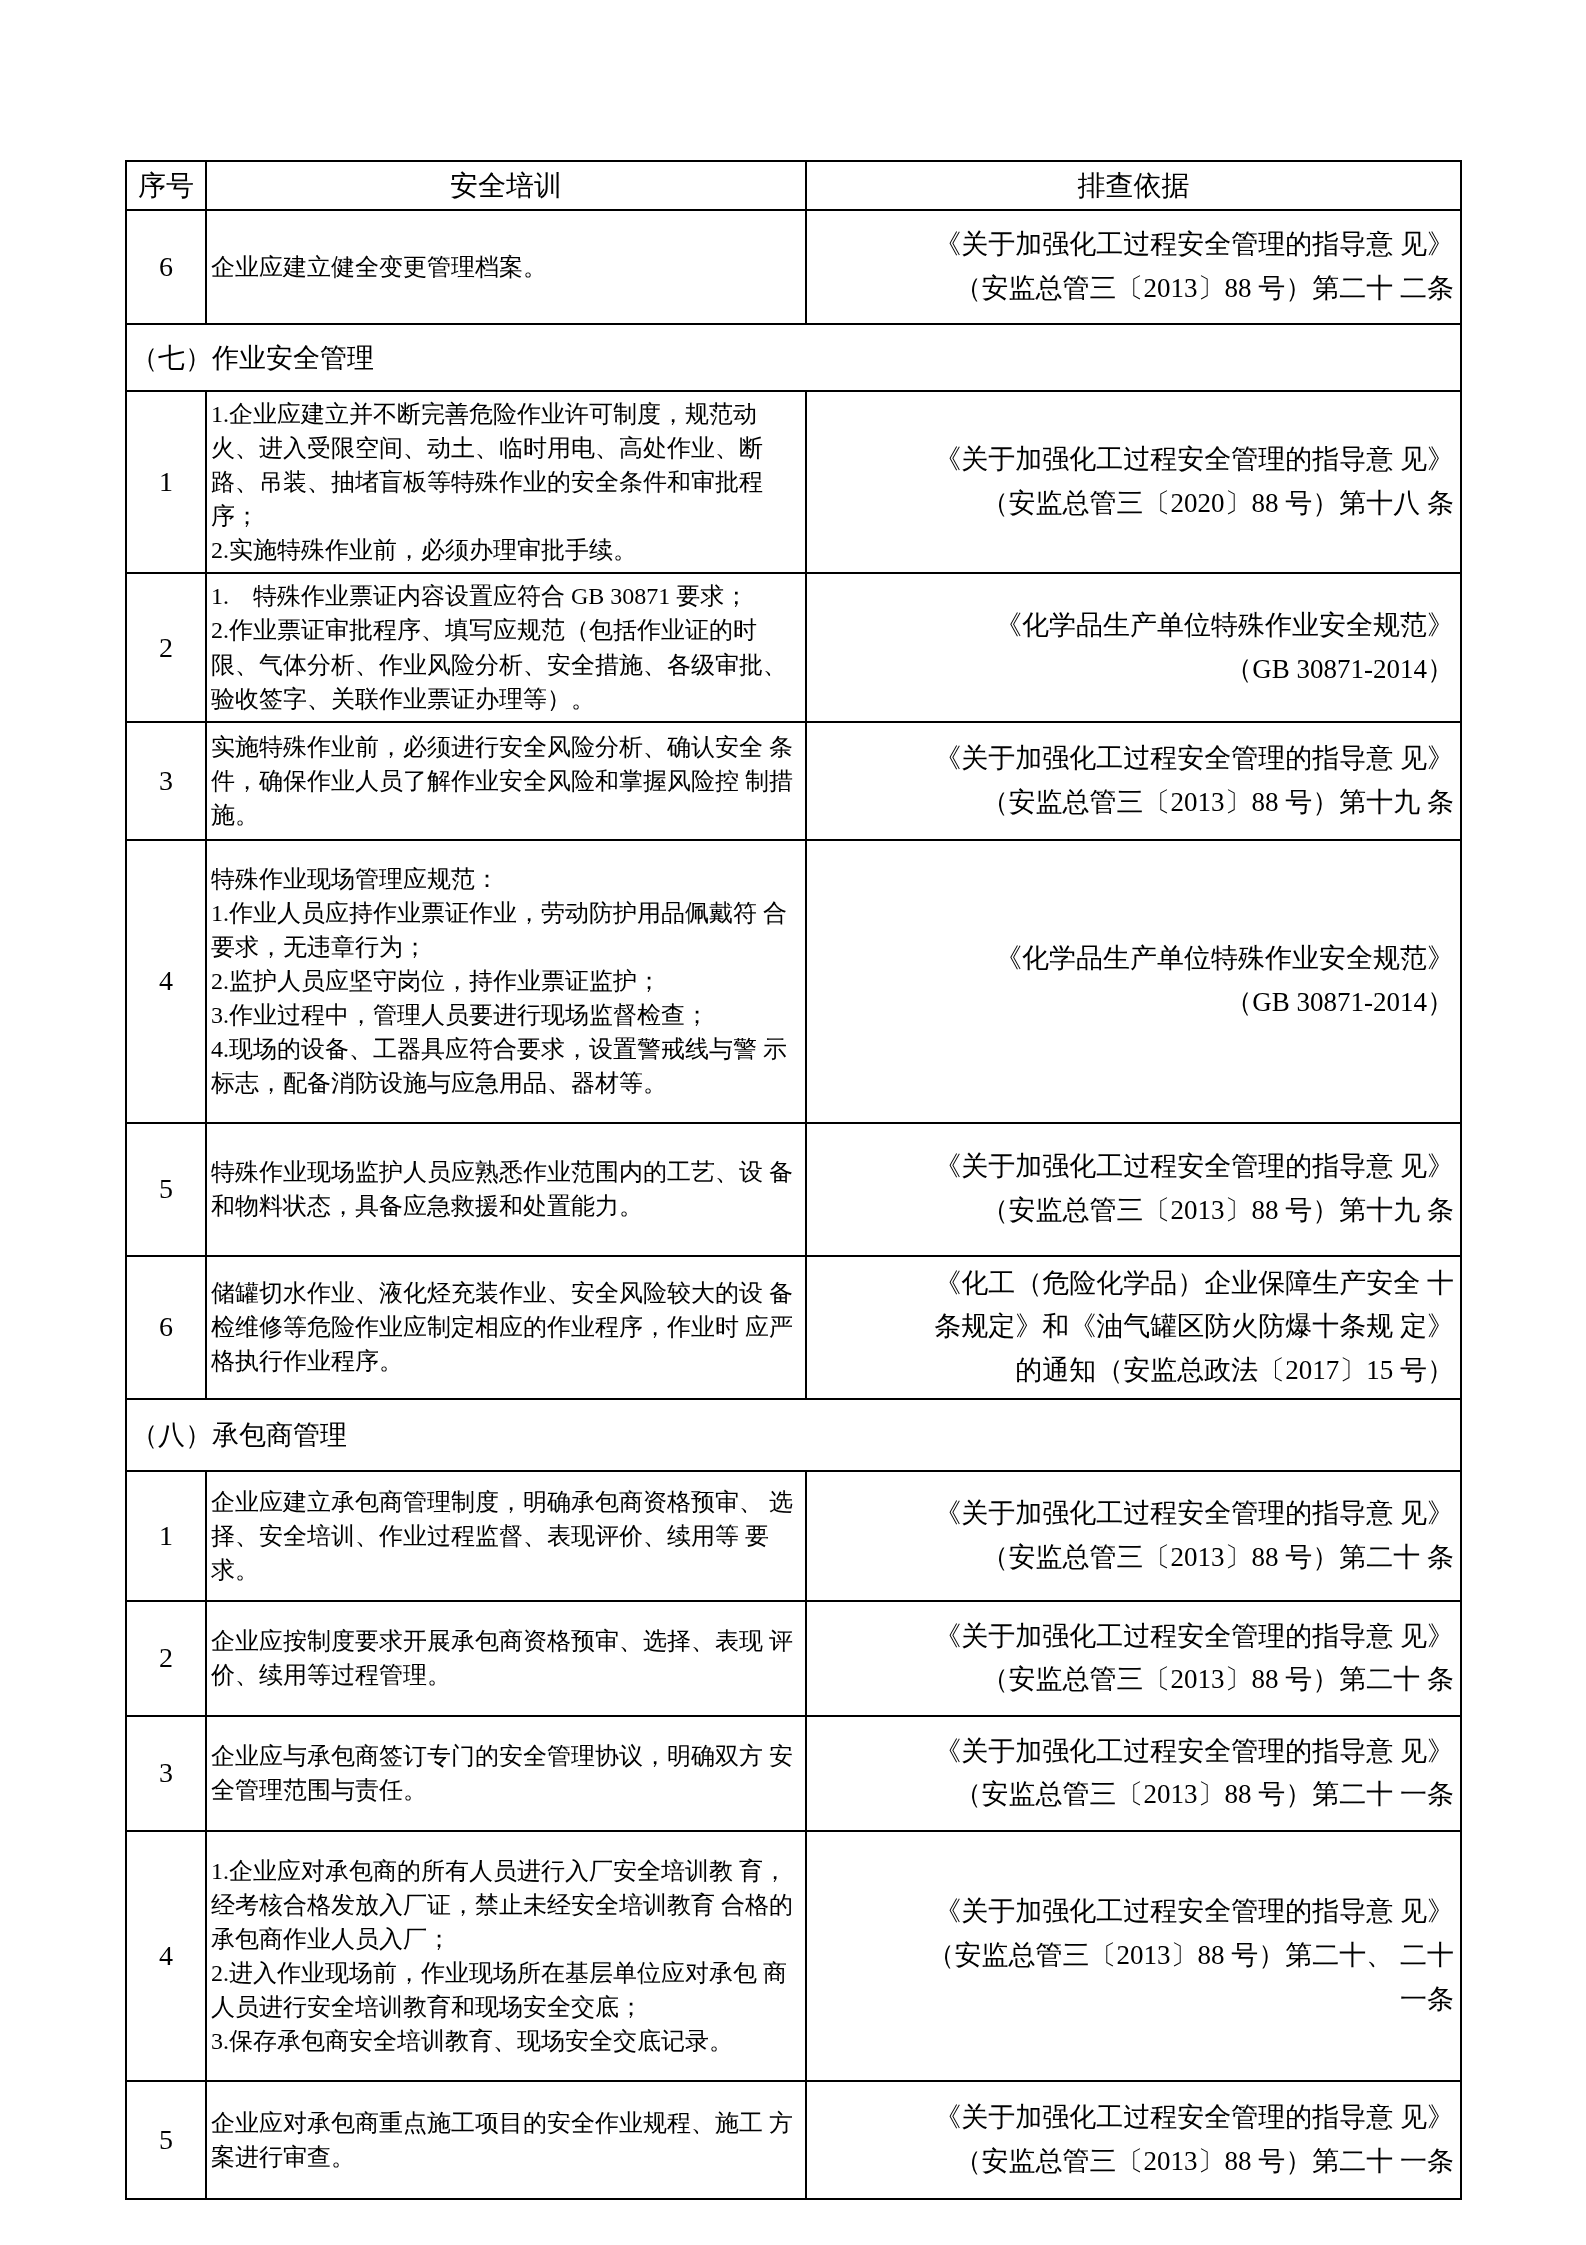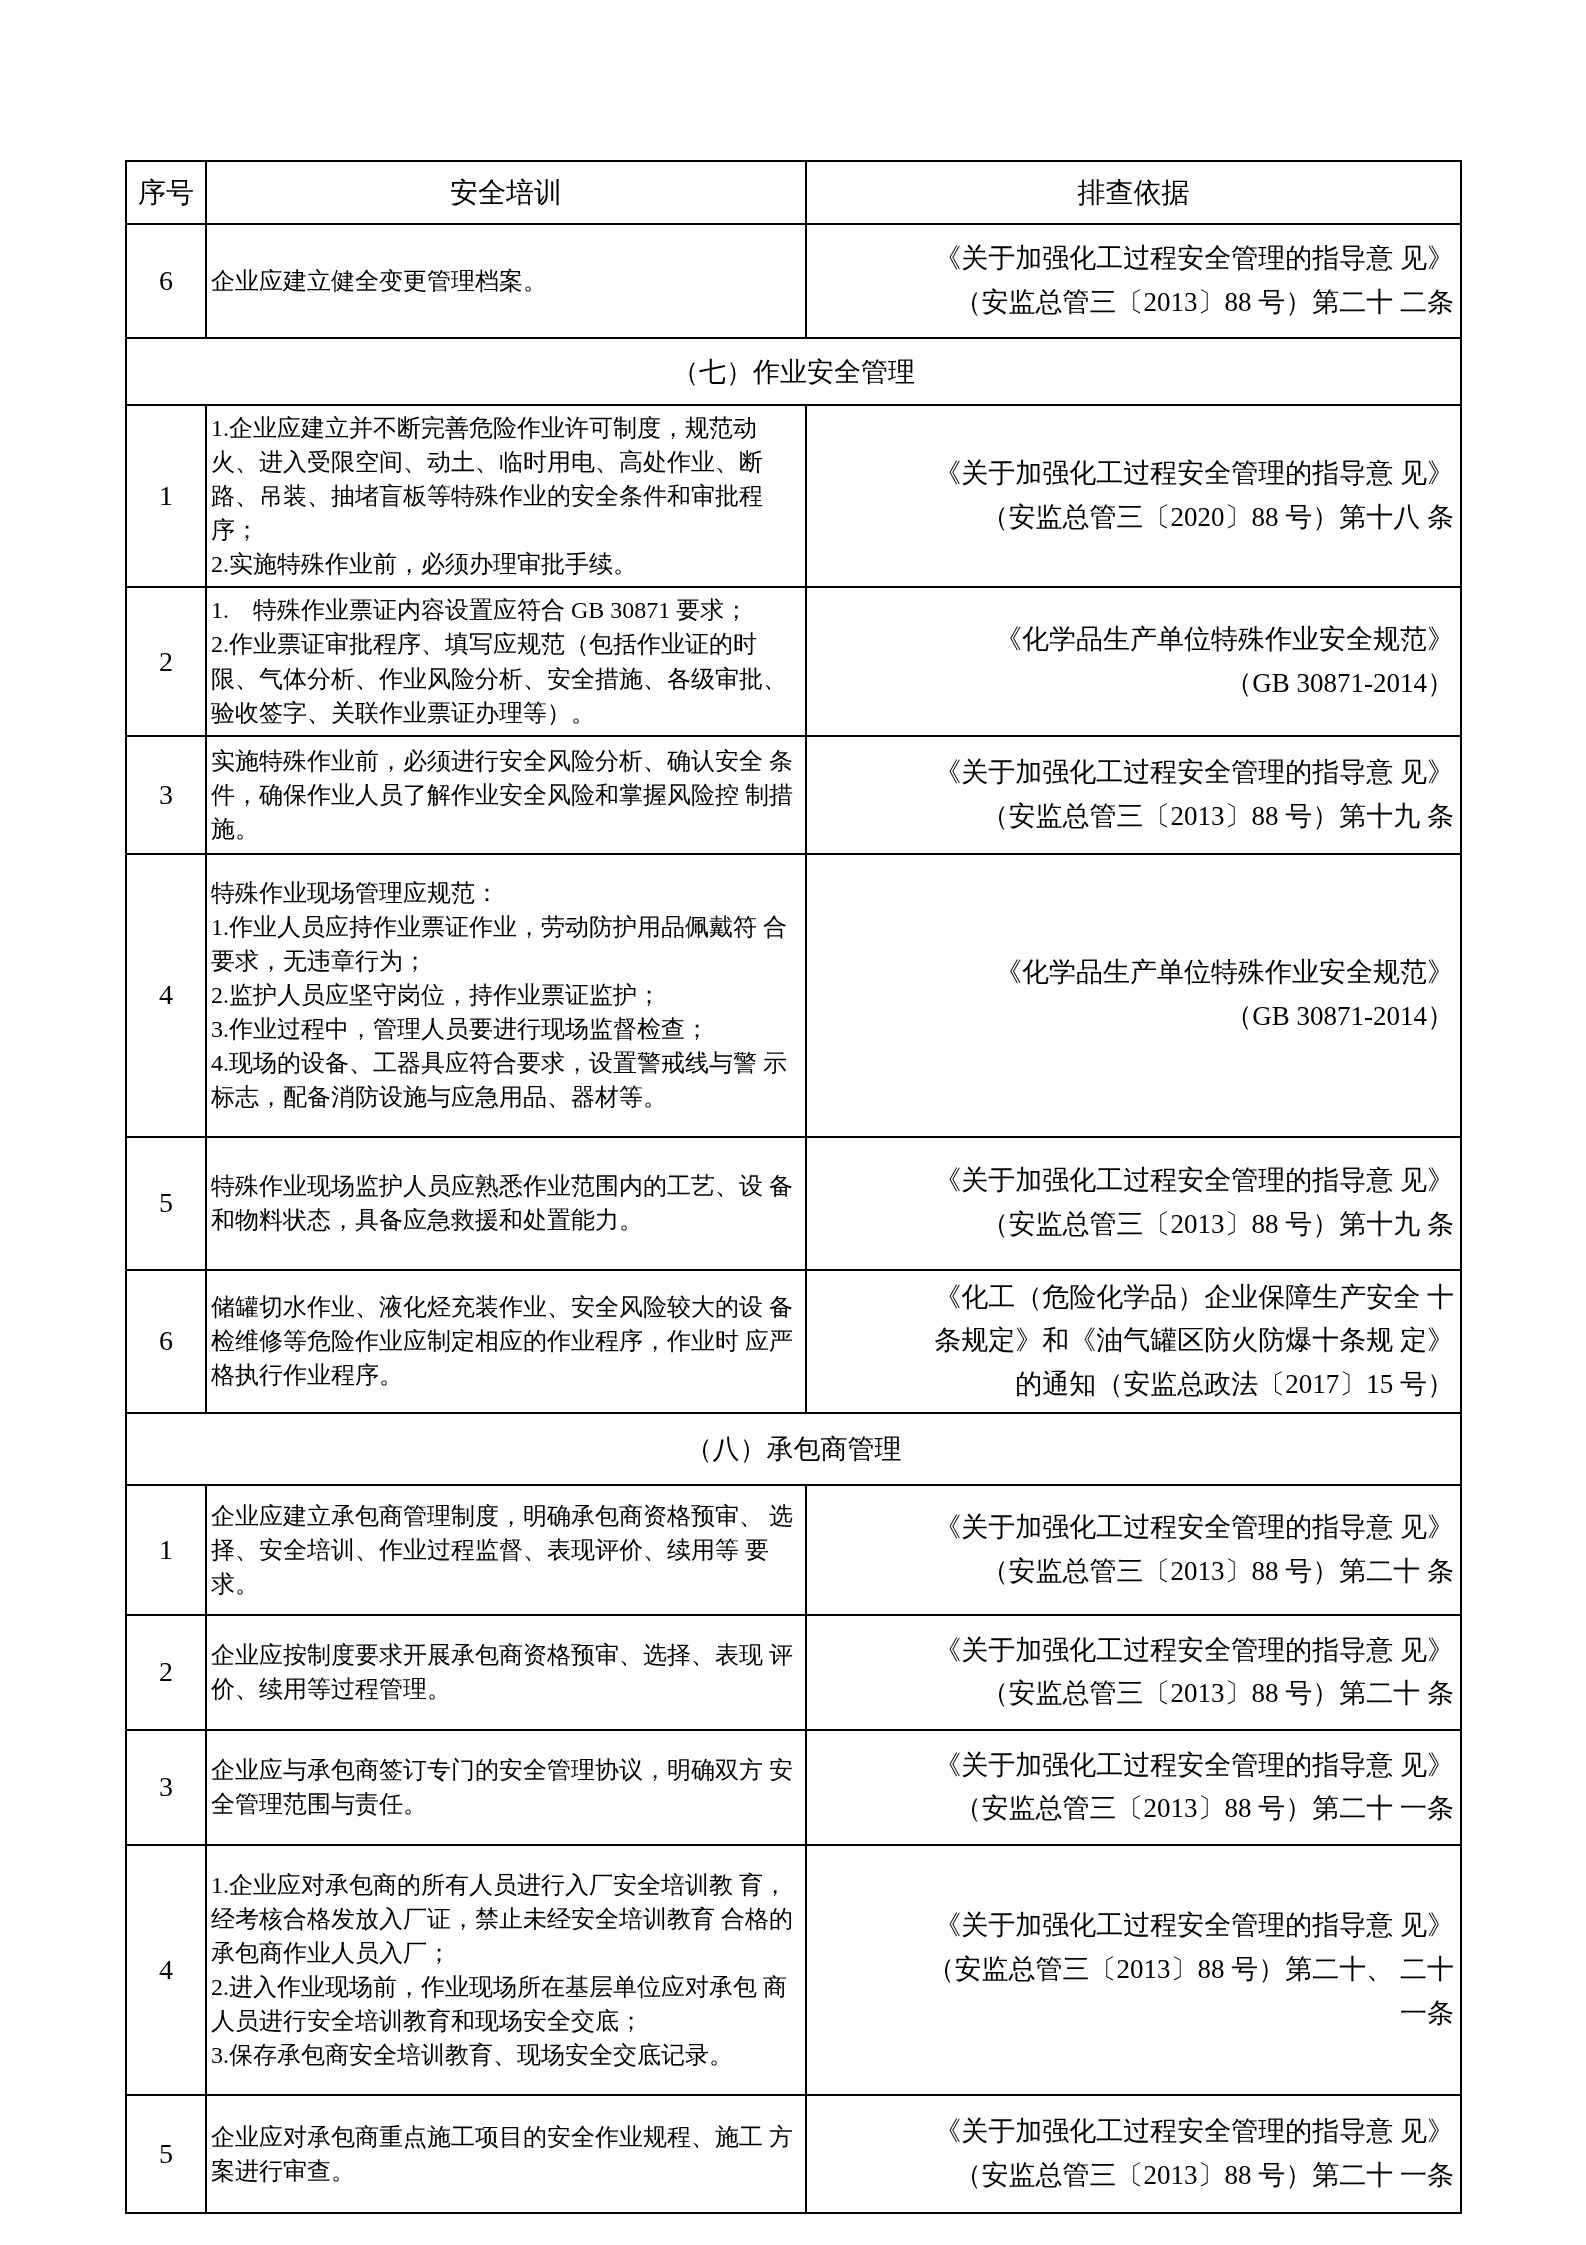"序号" table.checklist thead tr { height: 63px -> 49px }
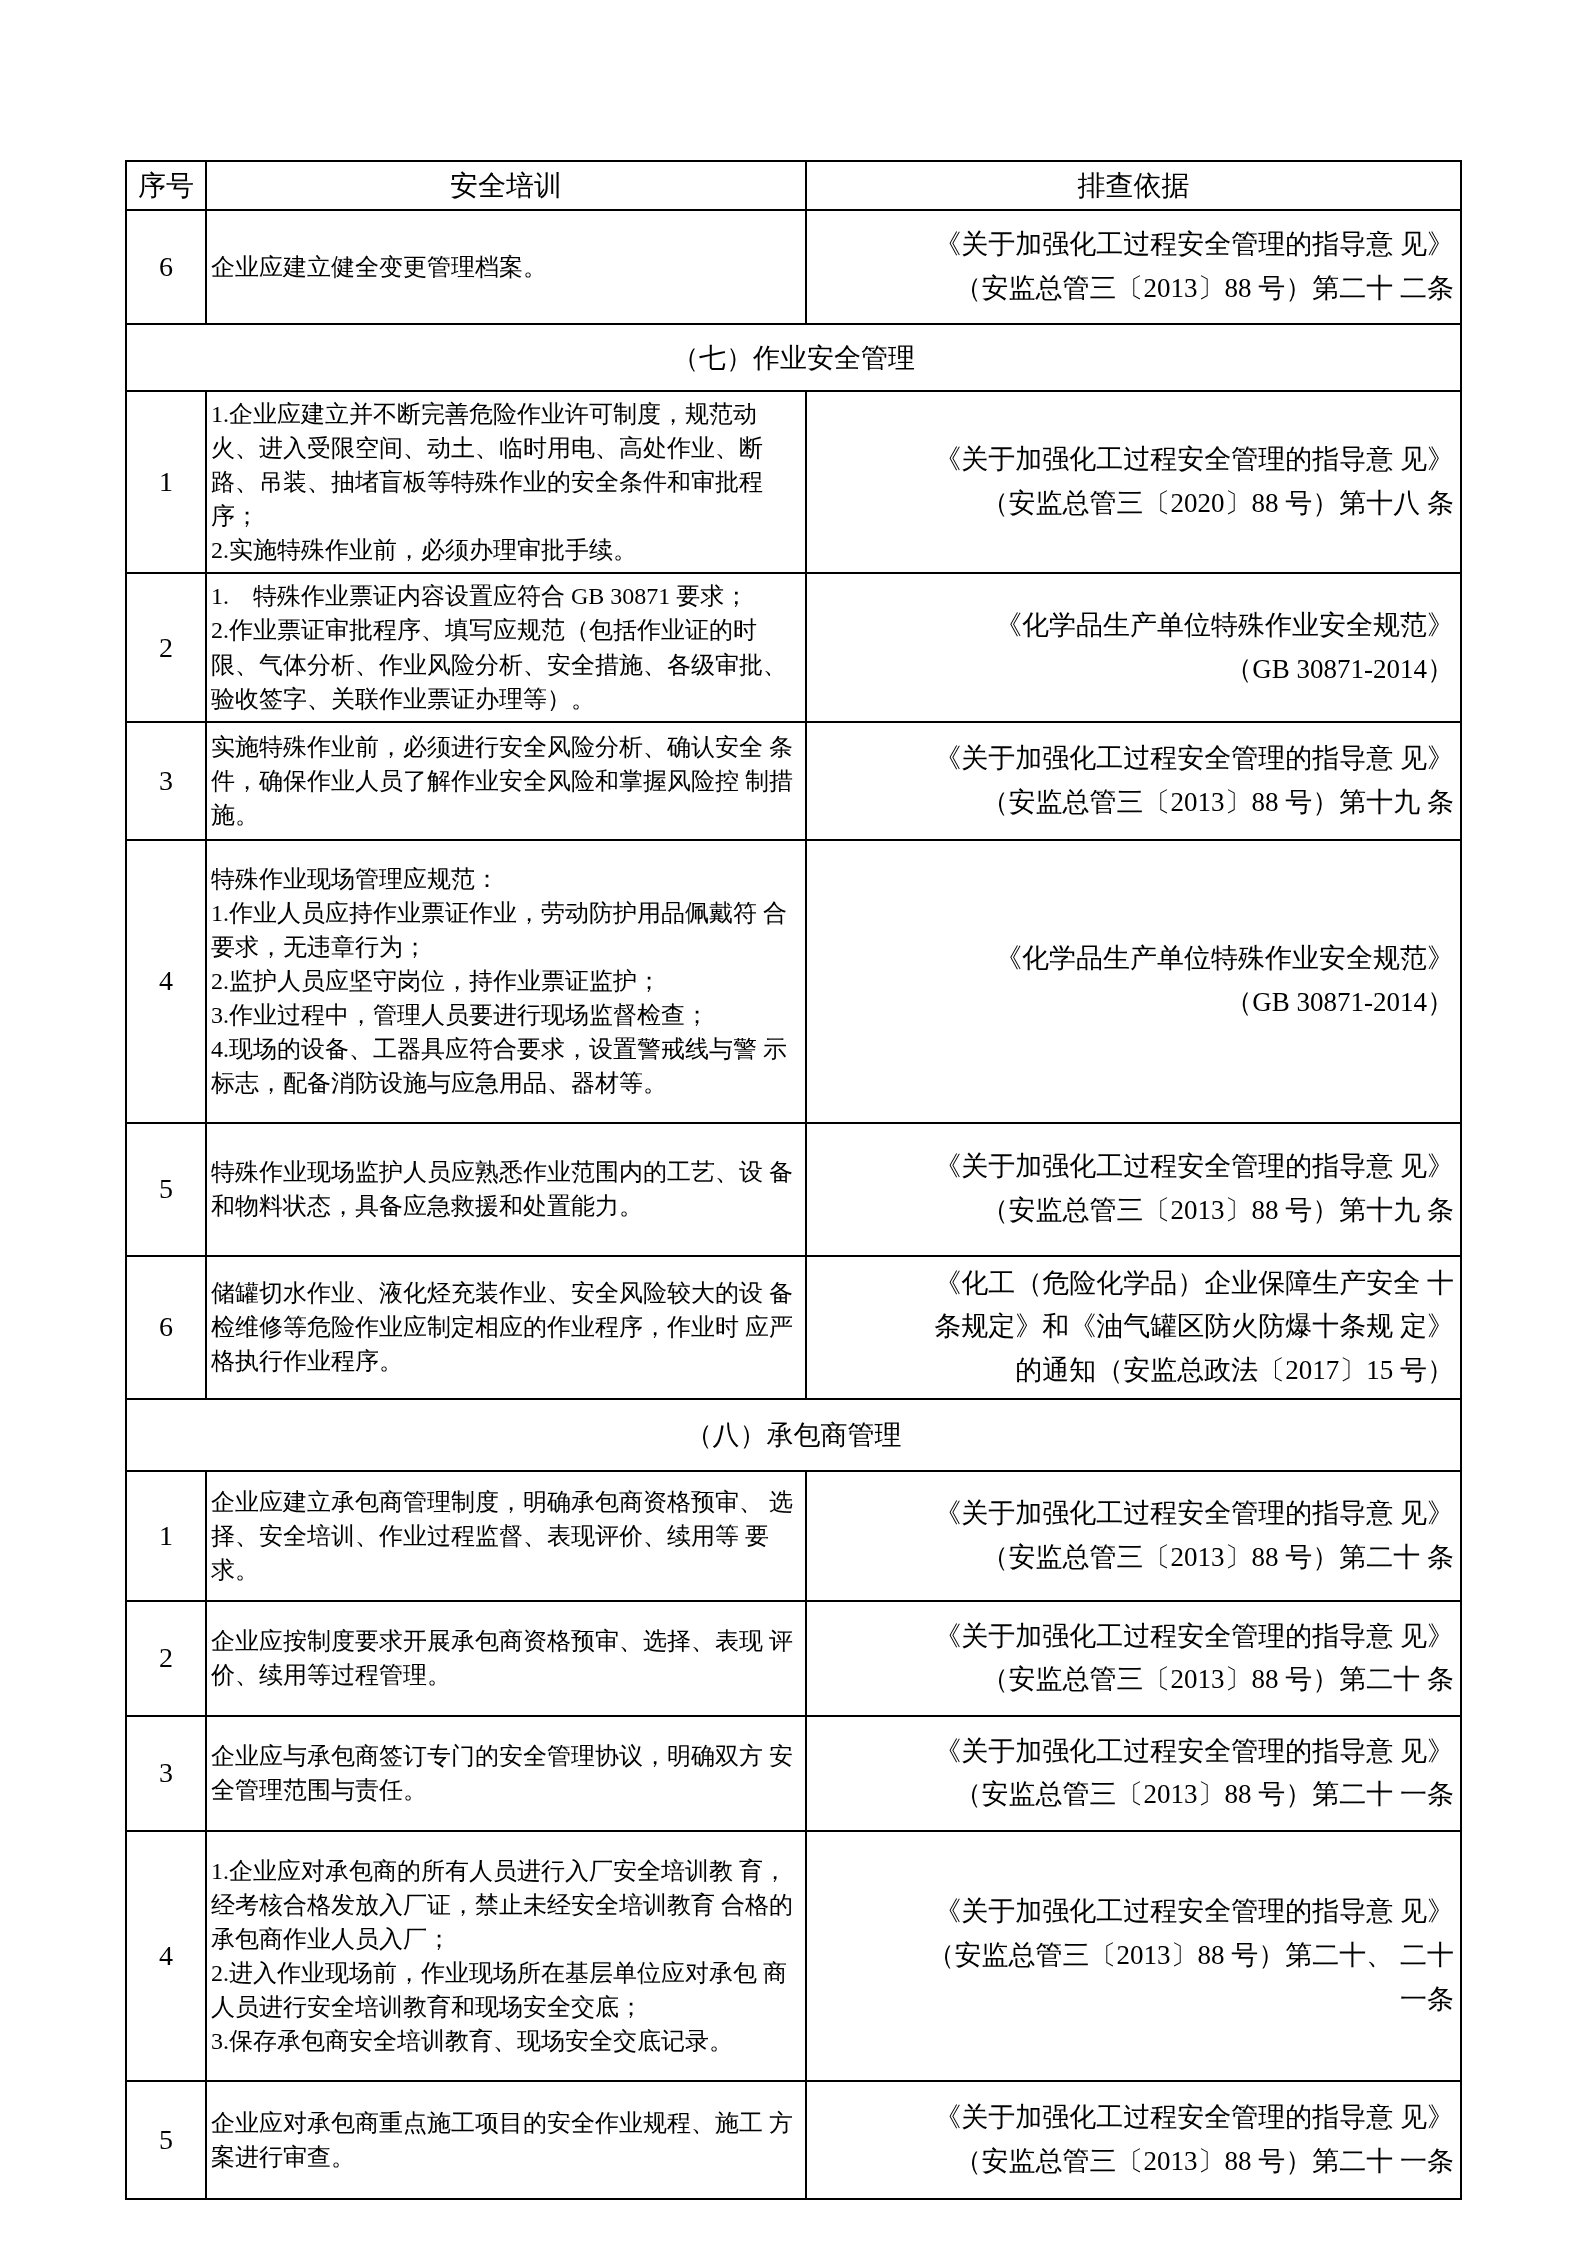"（七）作业安全管理" tr.section-row td { text-align: center -> left }
